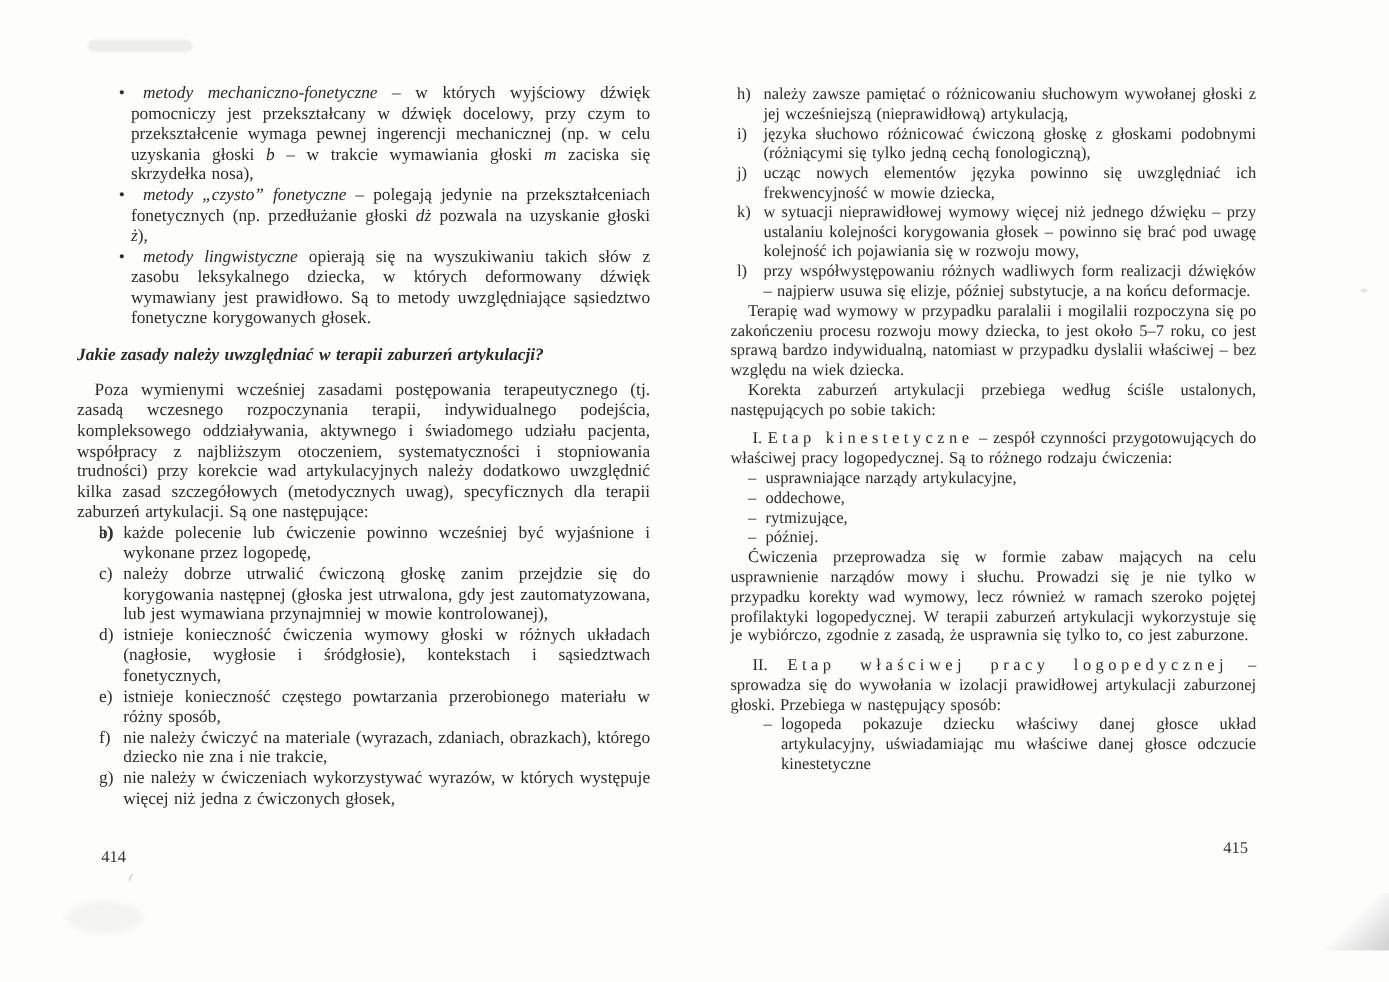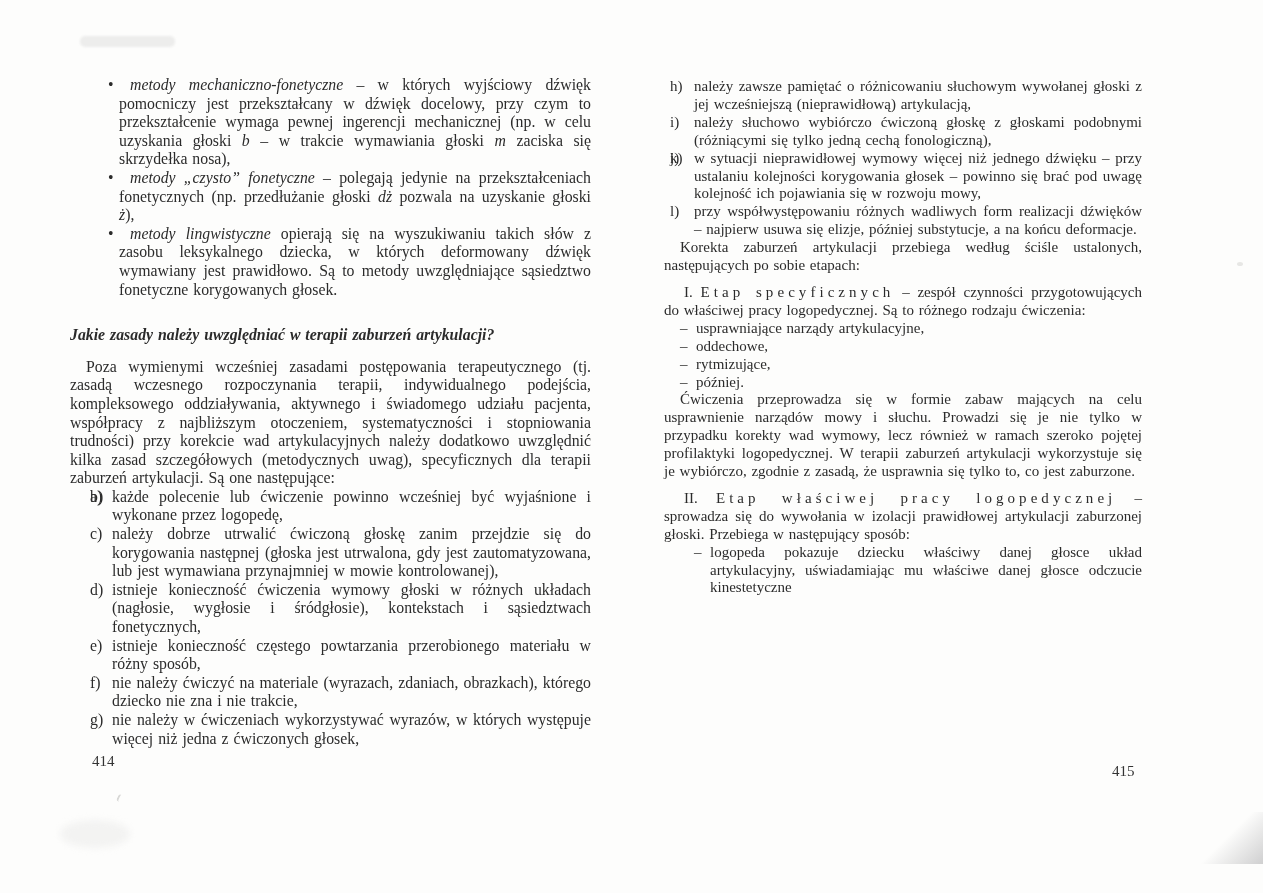"należy słuchowo wybiórczo ćwiczoną" span { text: należy słuchowo wybiórczo -> języka słuchowo różnicować }
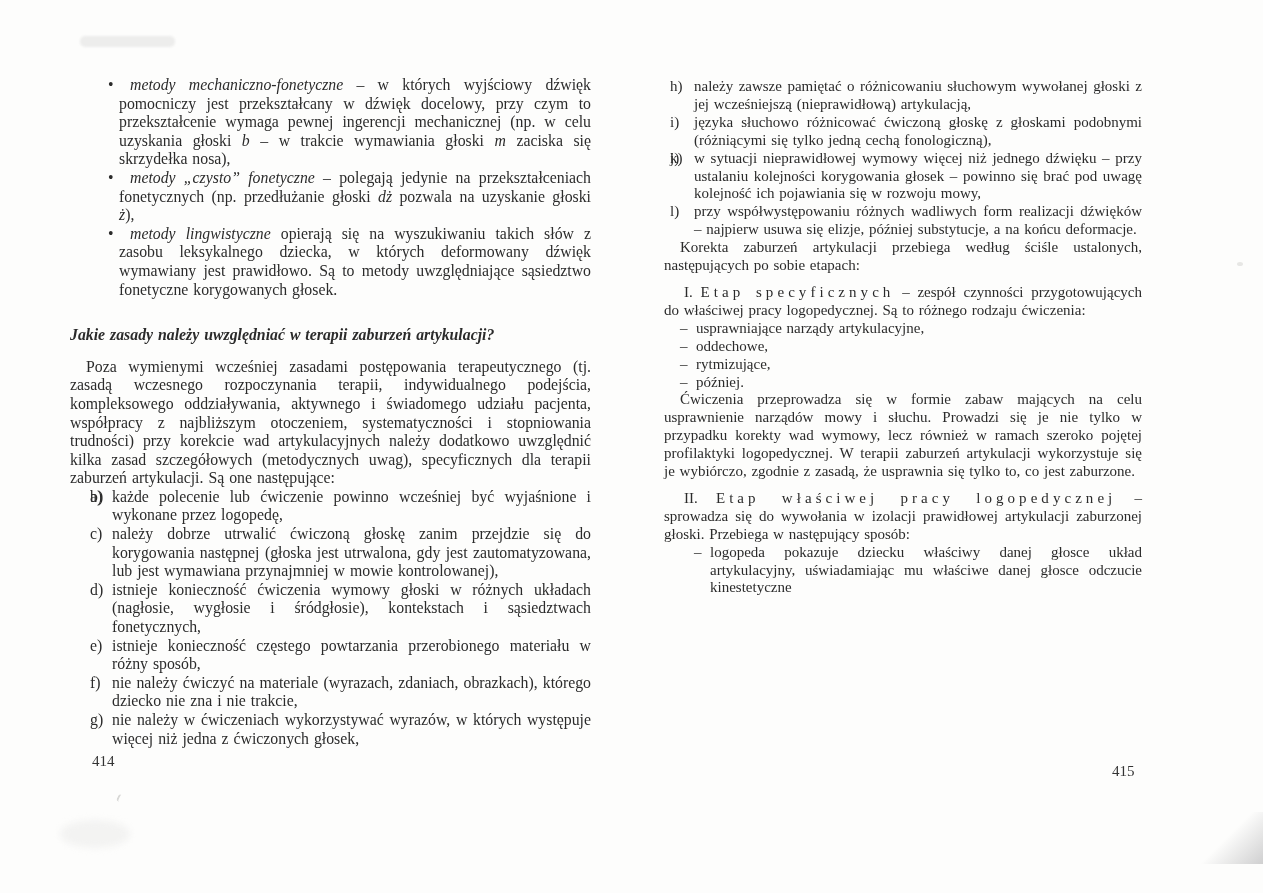"ucząc nowych elementów języka powinno" span { html: none -> <span>ucząc nowych elementów języka powinno się uwzględniać ich frekwencyjność w mowie dziecka,</span> }
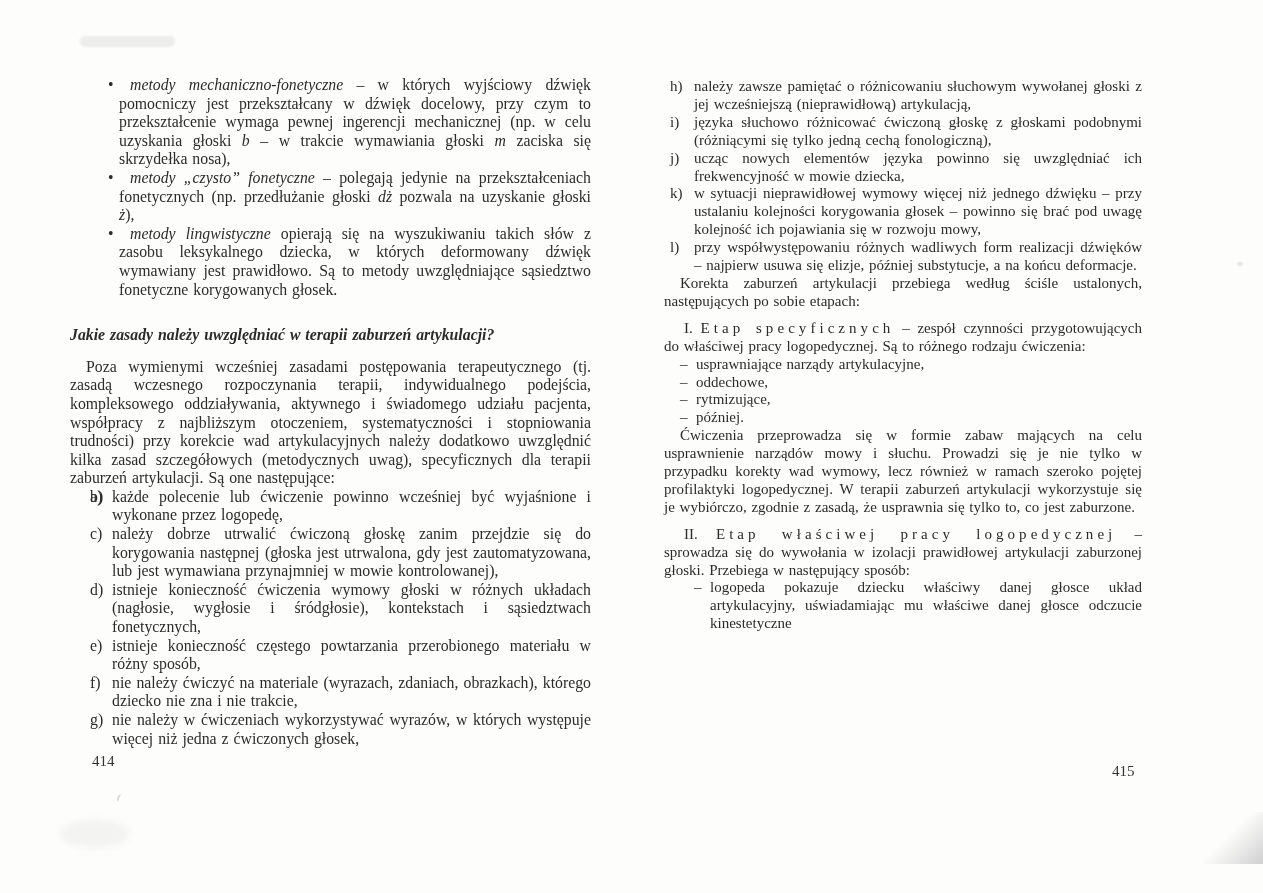"Terapię wad wymowy w przypadku" p.para { html: none -> <p>Terapię wad wymowy w przypadku paralalii i mogilalii rozpoczyna się po zakończeniu procesu rozwoju mowy dziecka, to jest około 5–7 roku, co jest sprawą bardzo indywidualną, natomiast w przypadku dyslalii właściwej – bez względu na wiek dziecka.</p> }
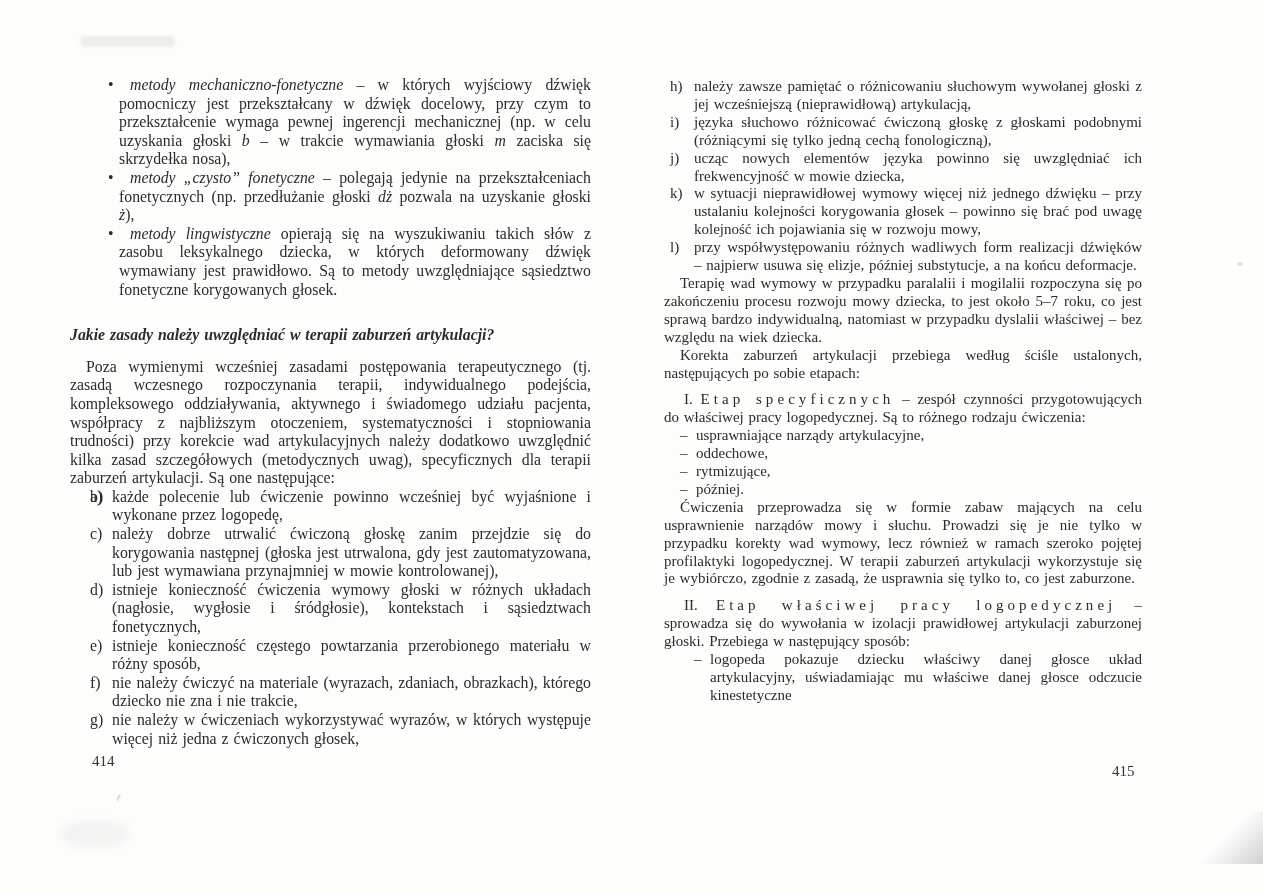"Jakie zasady należy uwzględniać w" .heading { margin: 27px 0 13px 0 -> 15px 0 13px 0 }
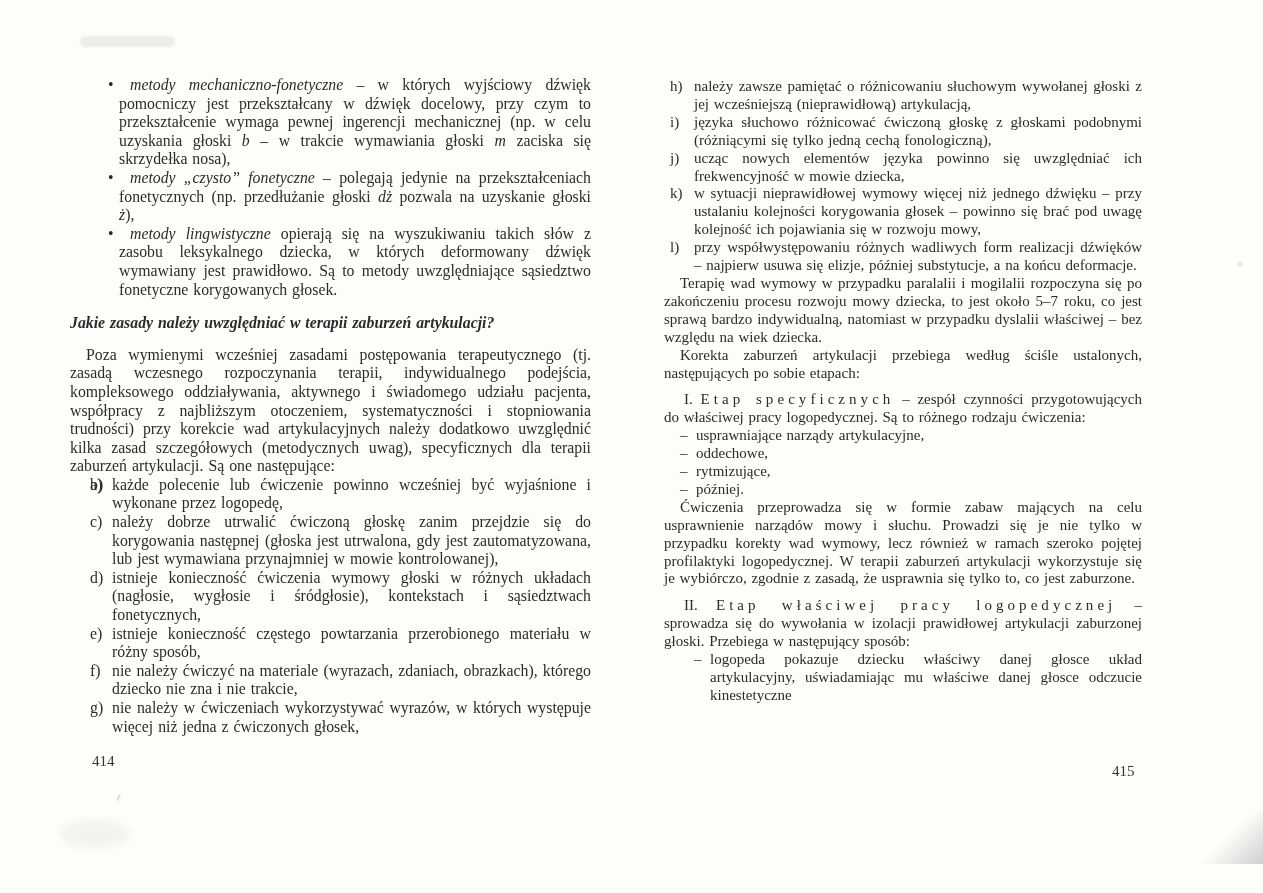"Korekta zaburzeń artykulacji przebiega" p.para { text: etapach -> takich }
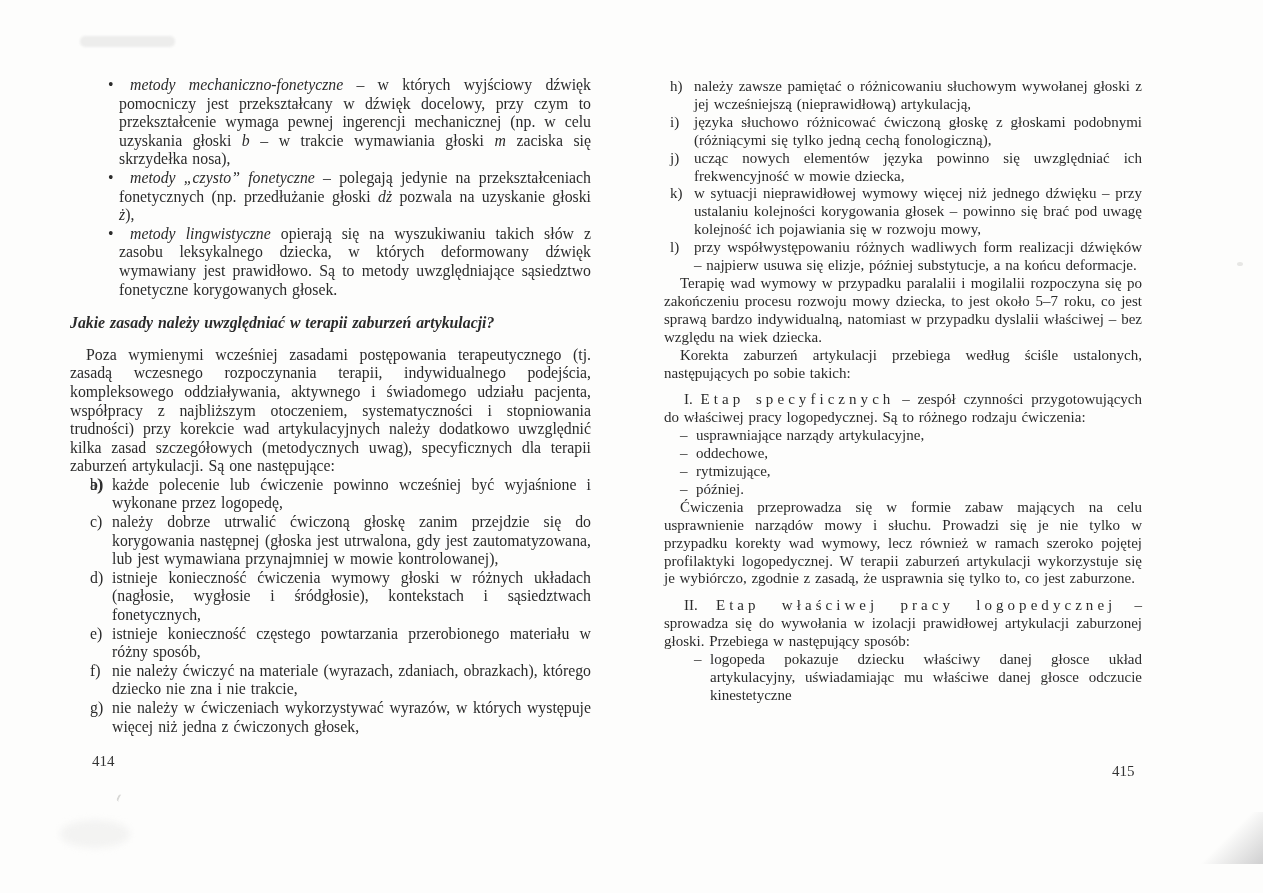"Etap specyficznych" span.sp { text: specyficznych -> kinestetyczne }
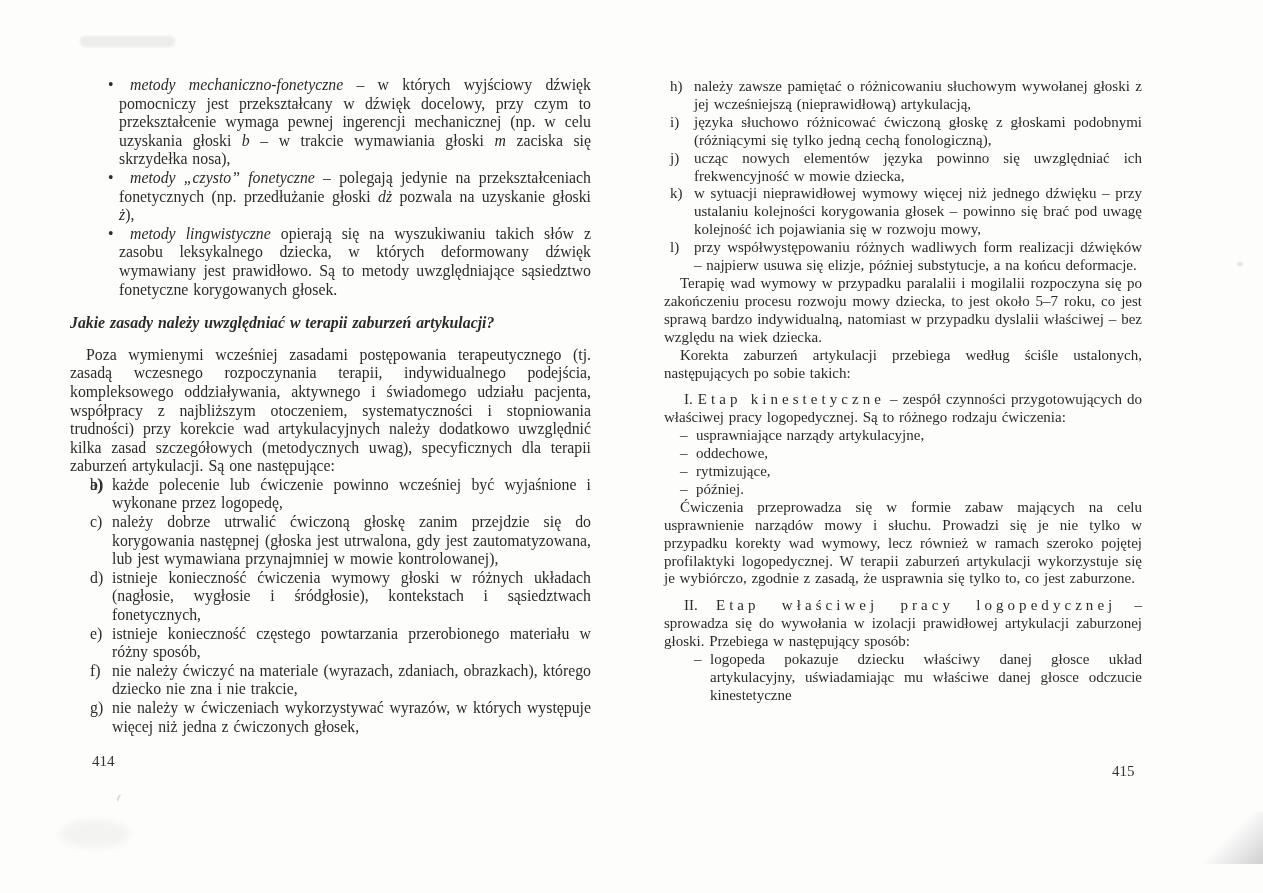"414" .pagenum-left { top: 753px -> 772px }
